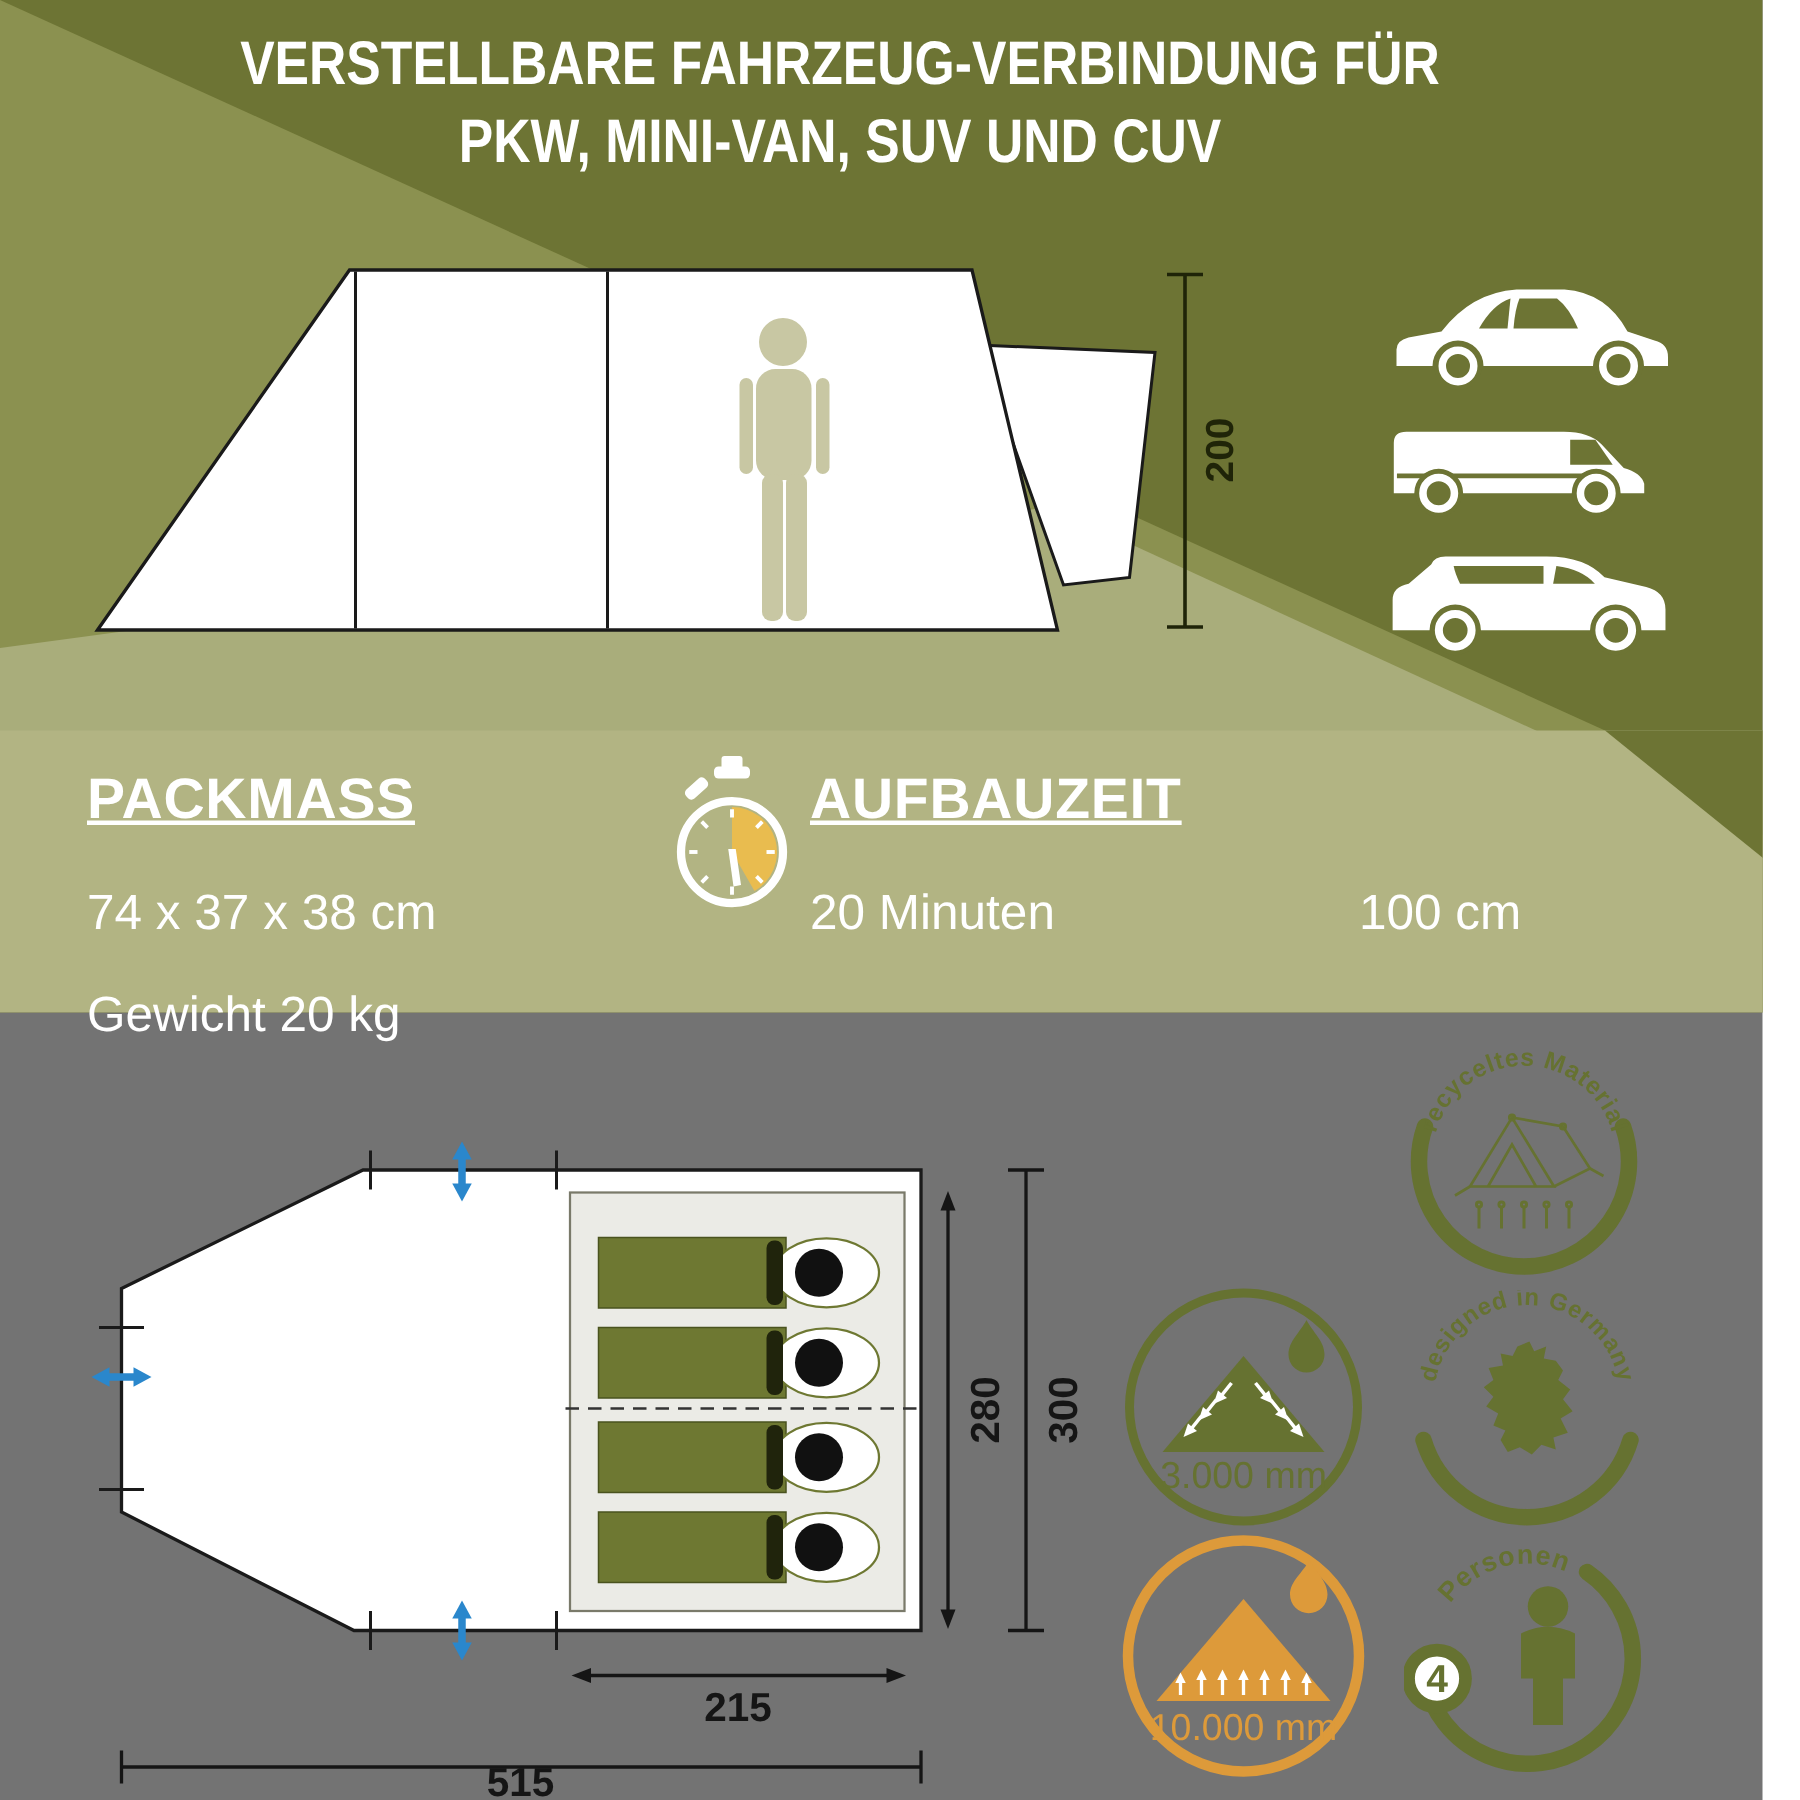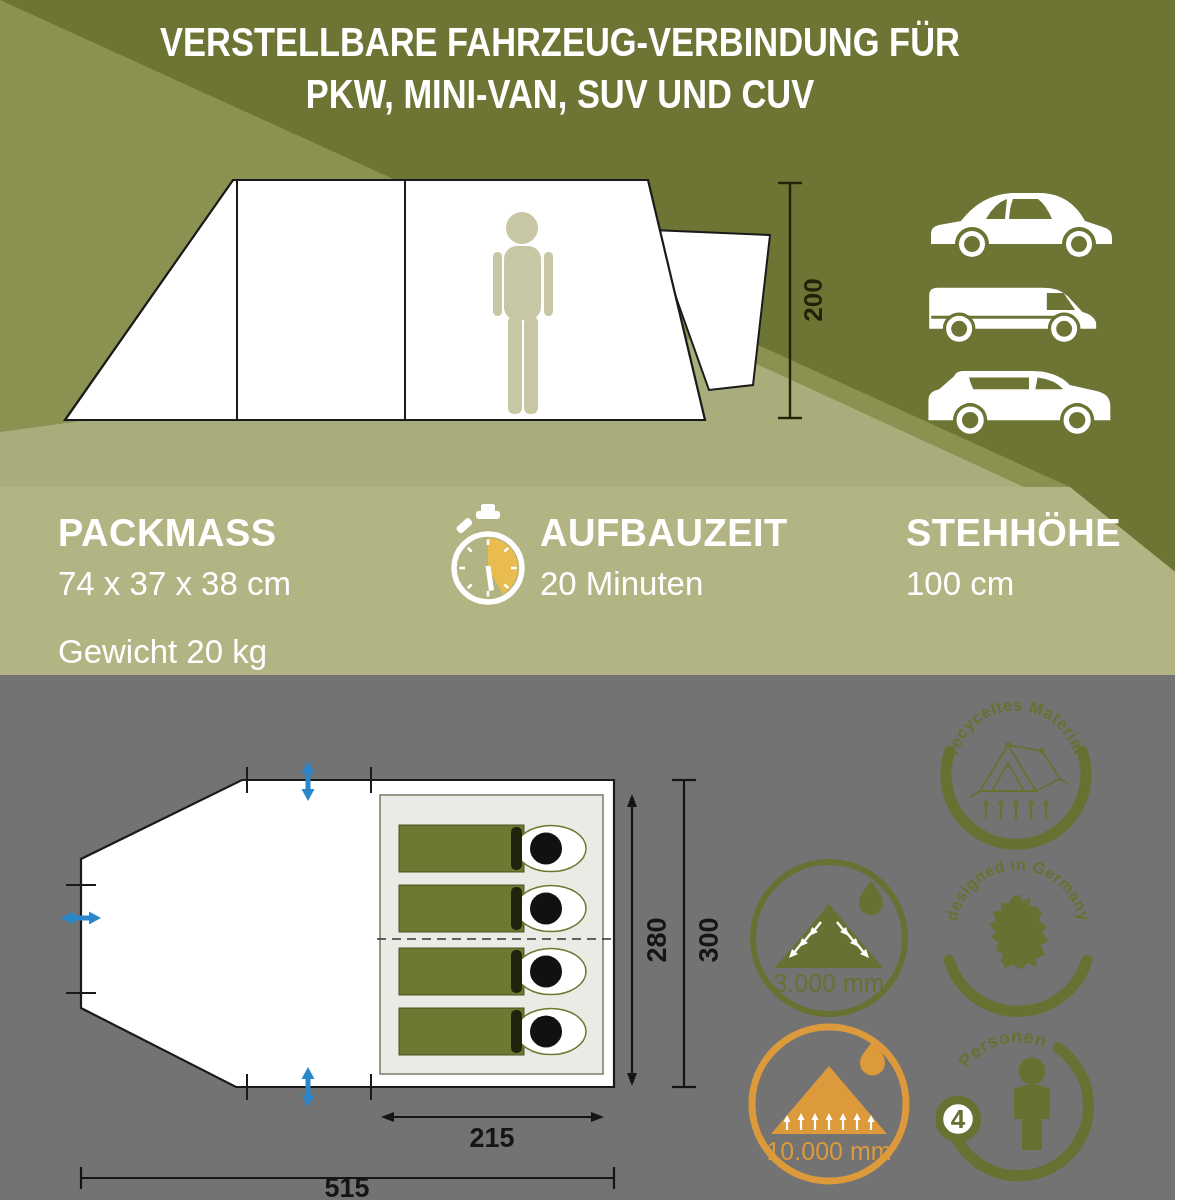"PACKMASS" .spec-title { text-decoration: none -> underline }
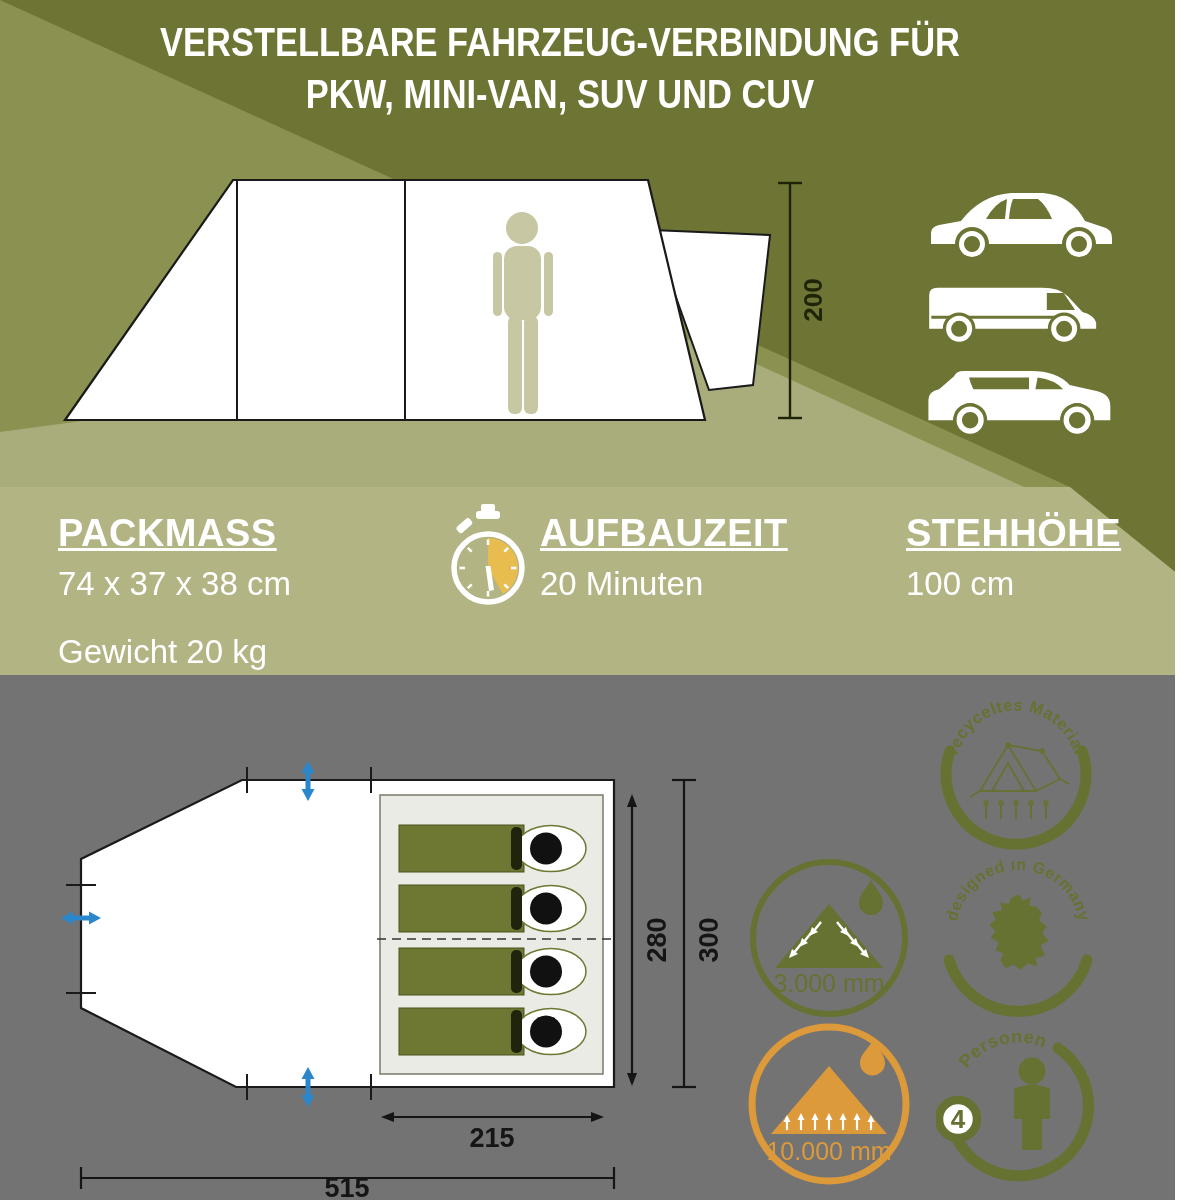"STEHHÖHE" div.spec-title { html: <div>STEHHÖHE</div> -> none }
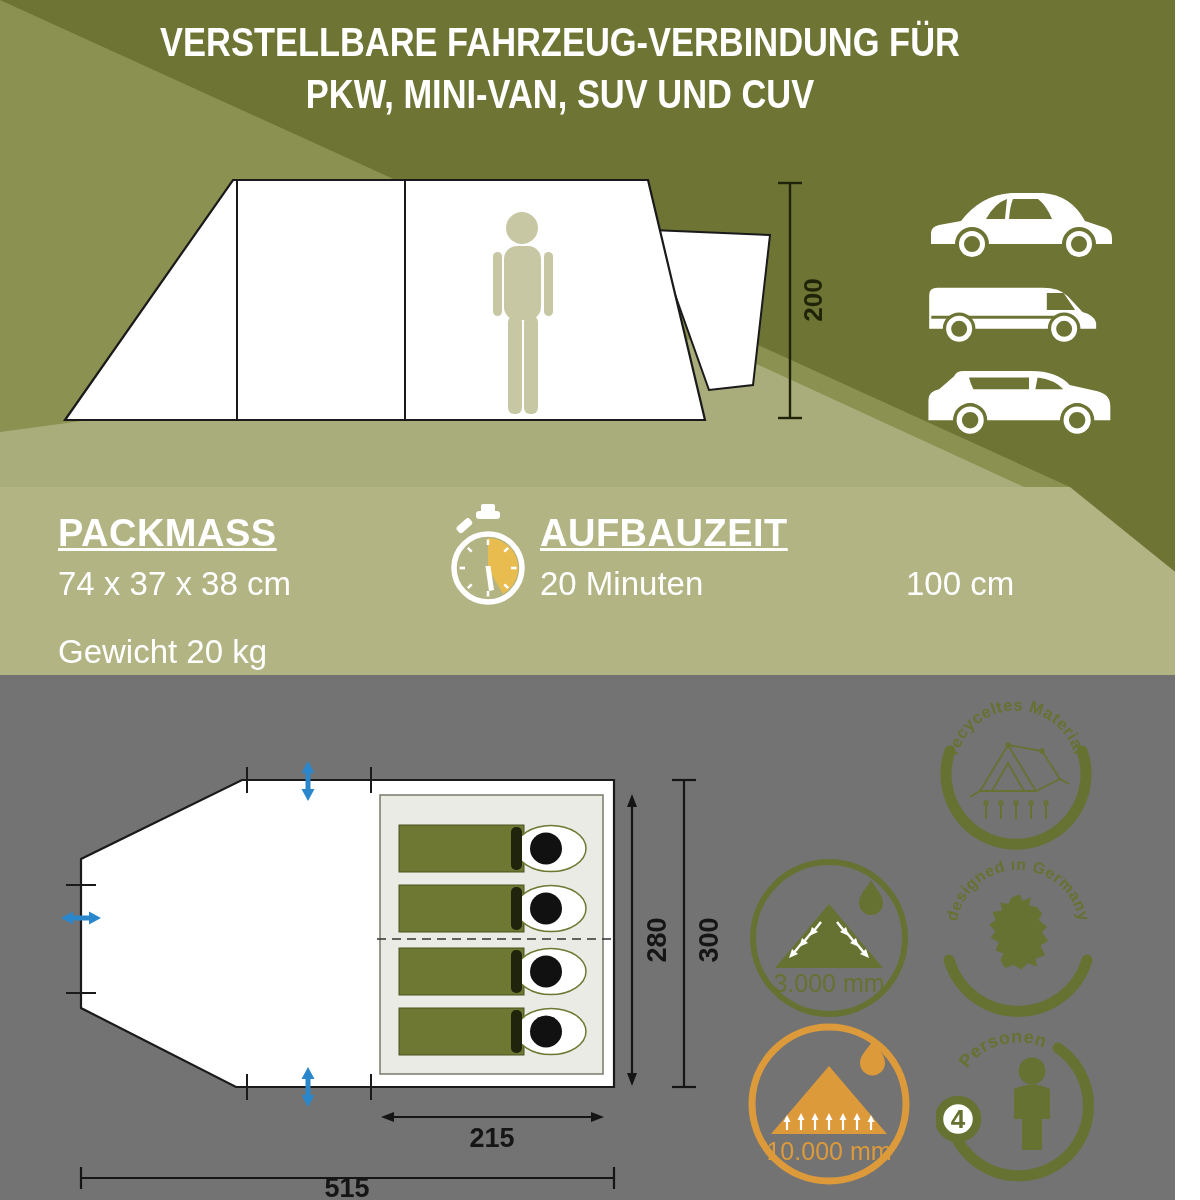"74 x 37 x 38" .spec-value { margin-top: none -> 24px }
